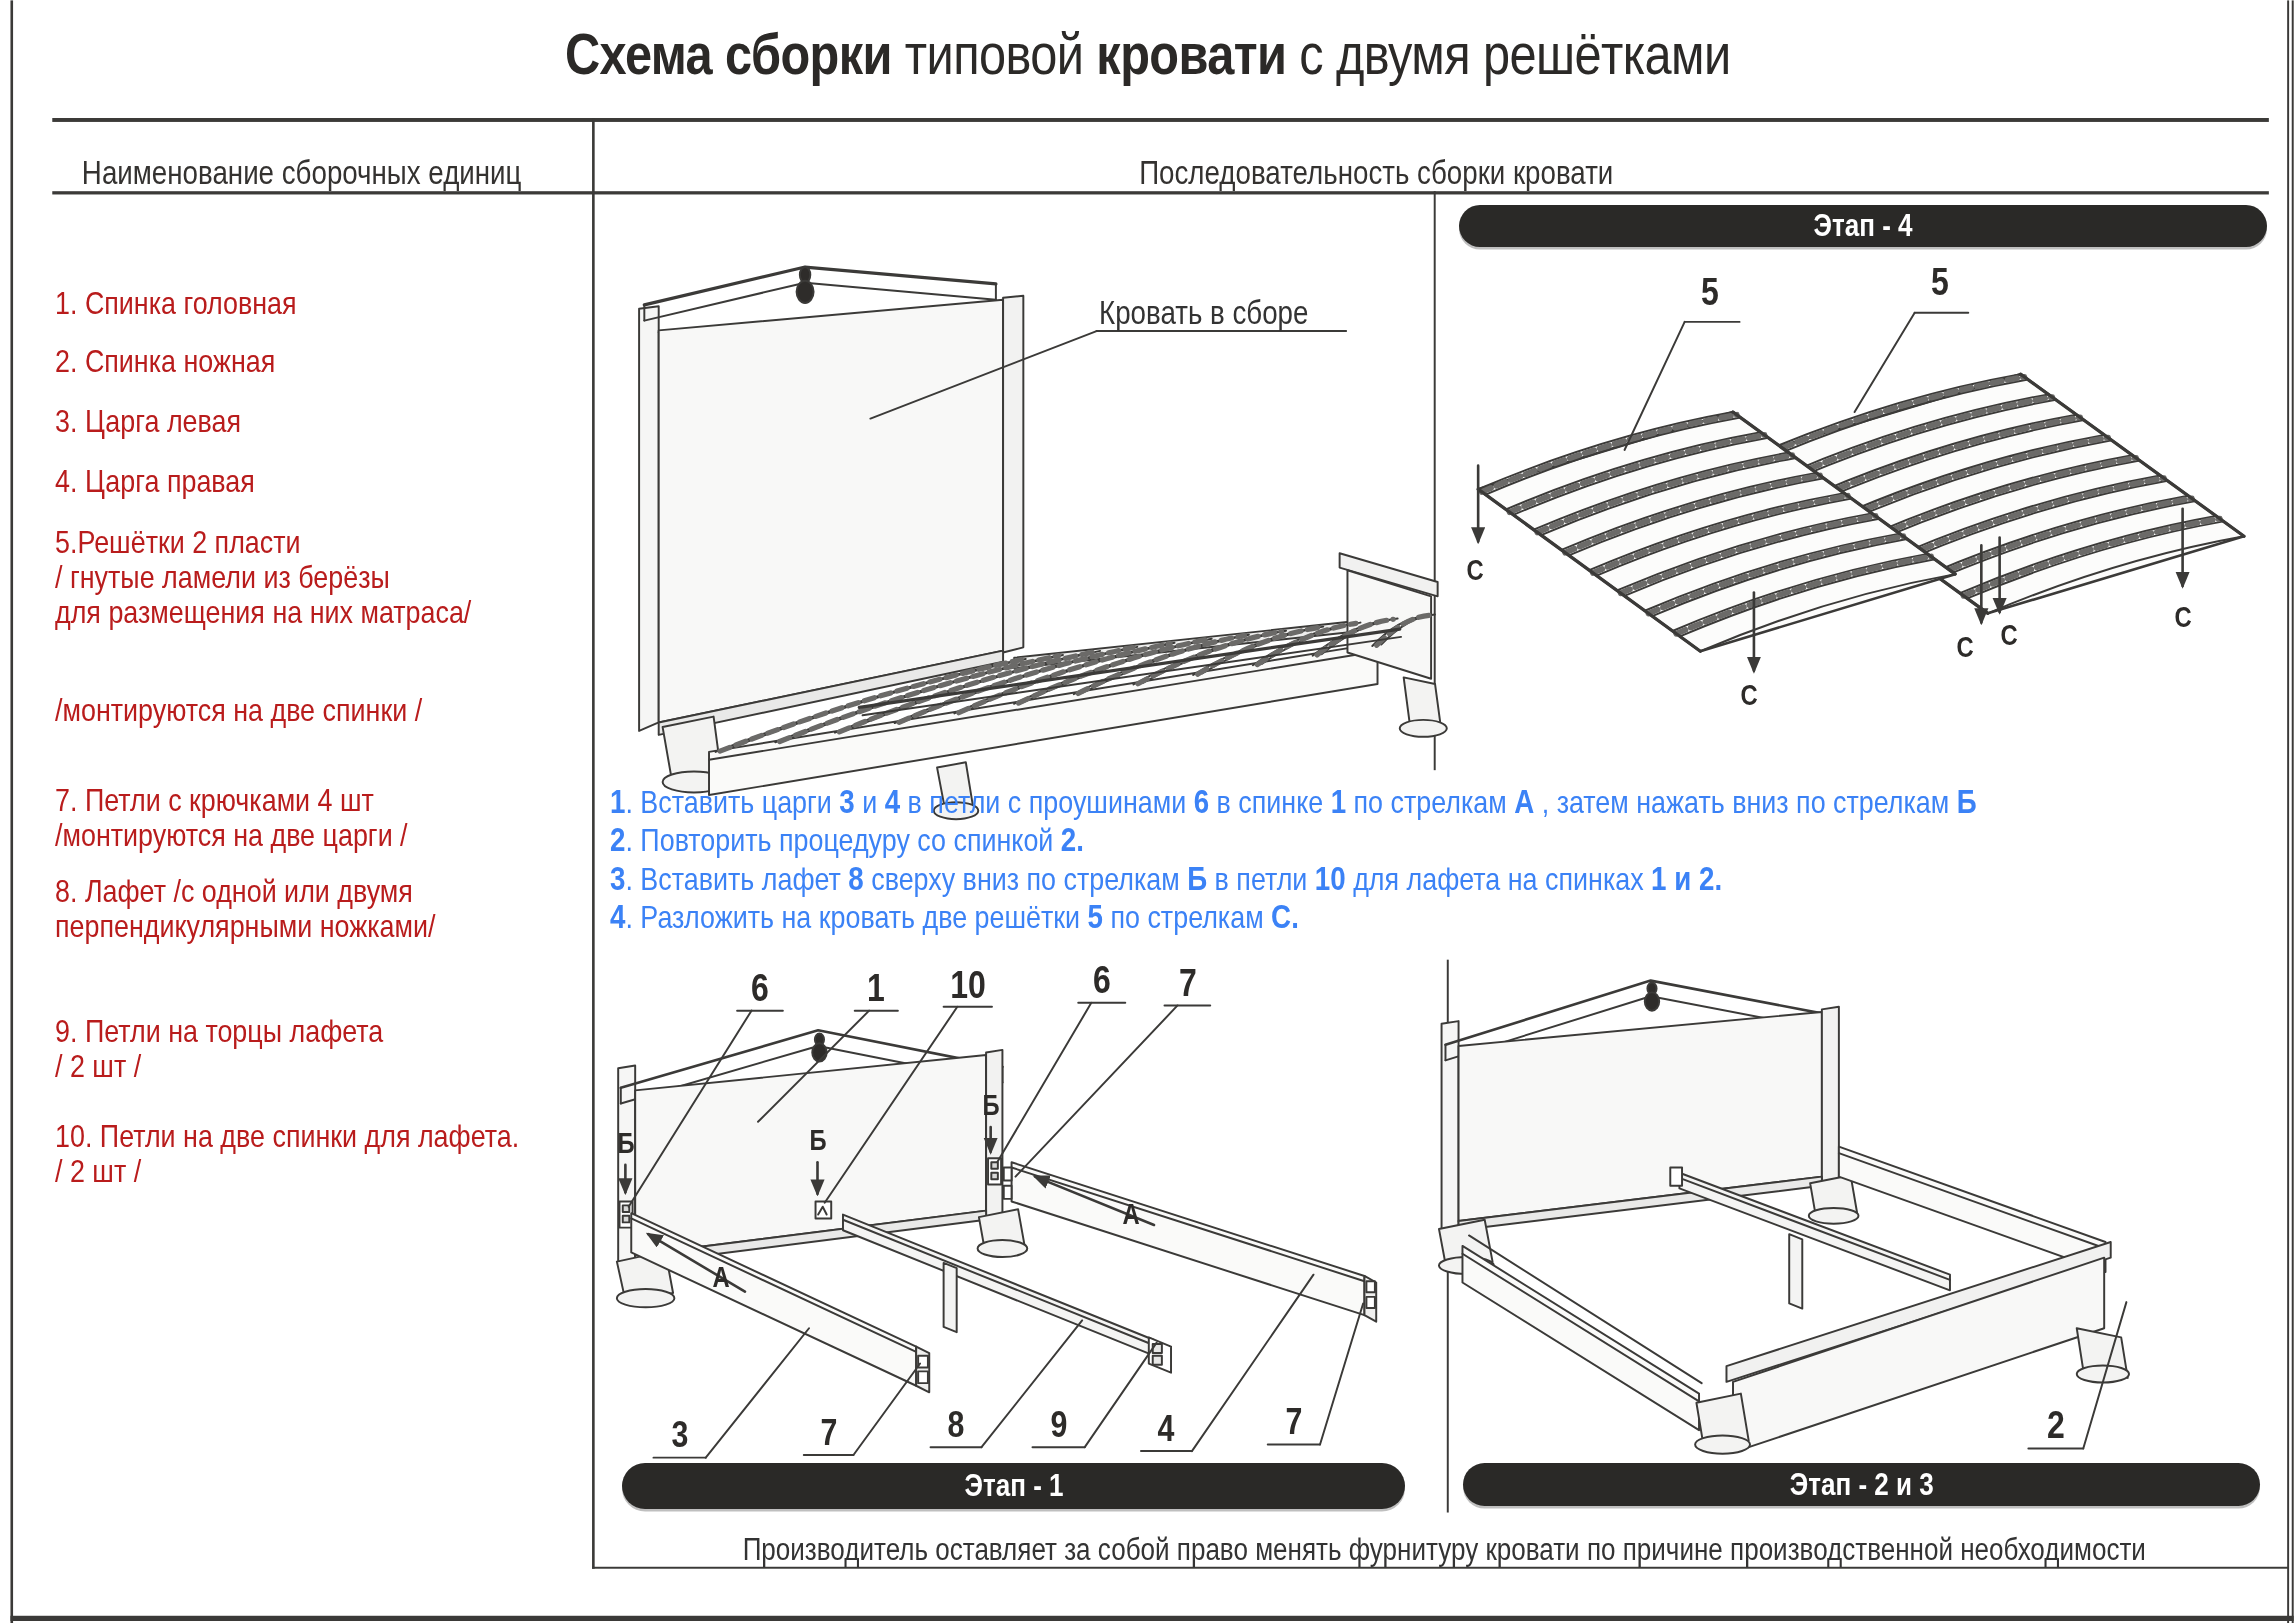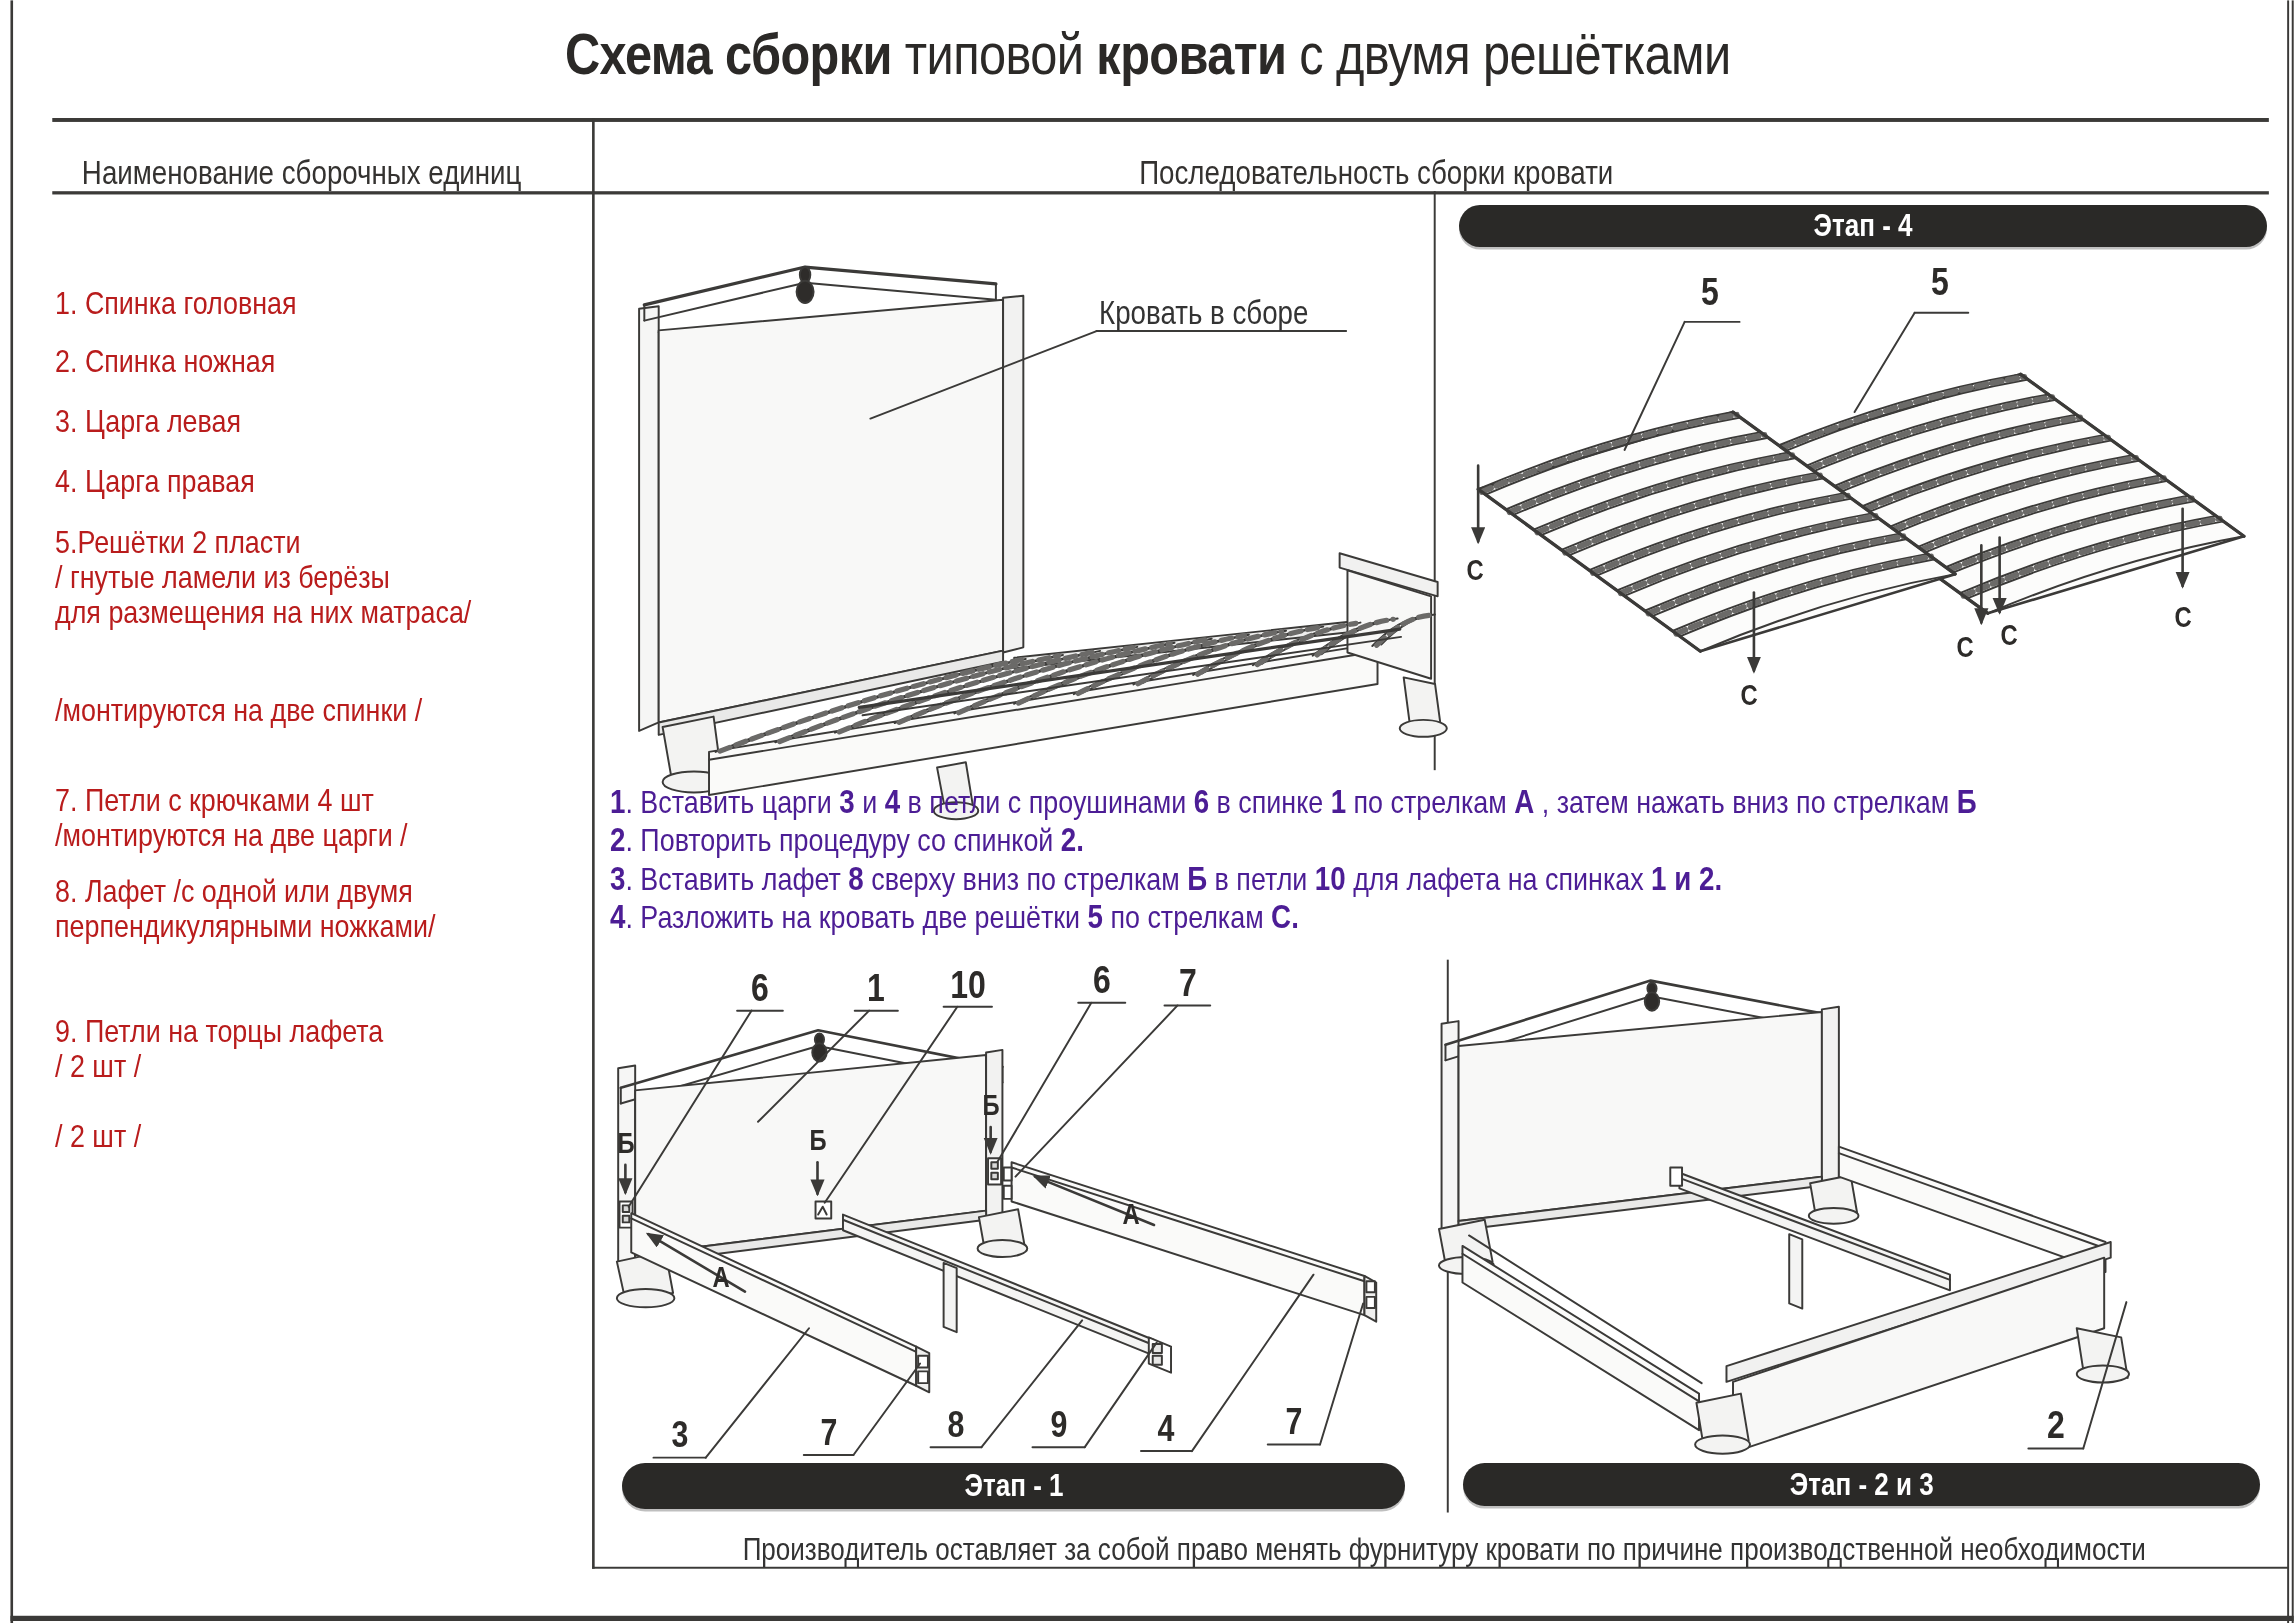"1. Вставить царги 3 и" .instr-line { color: #4c1d95 -> #3b82f6 }
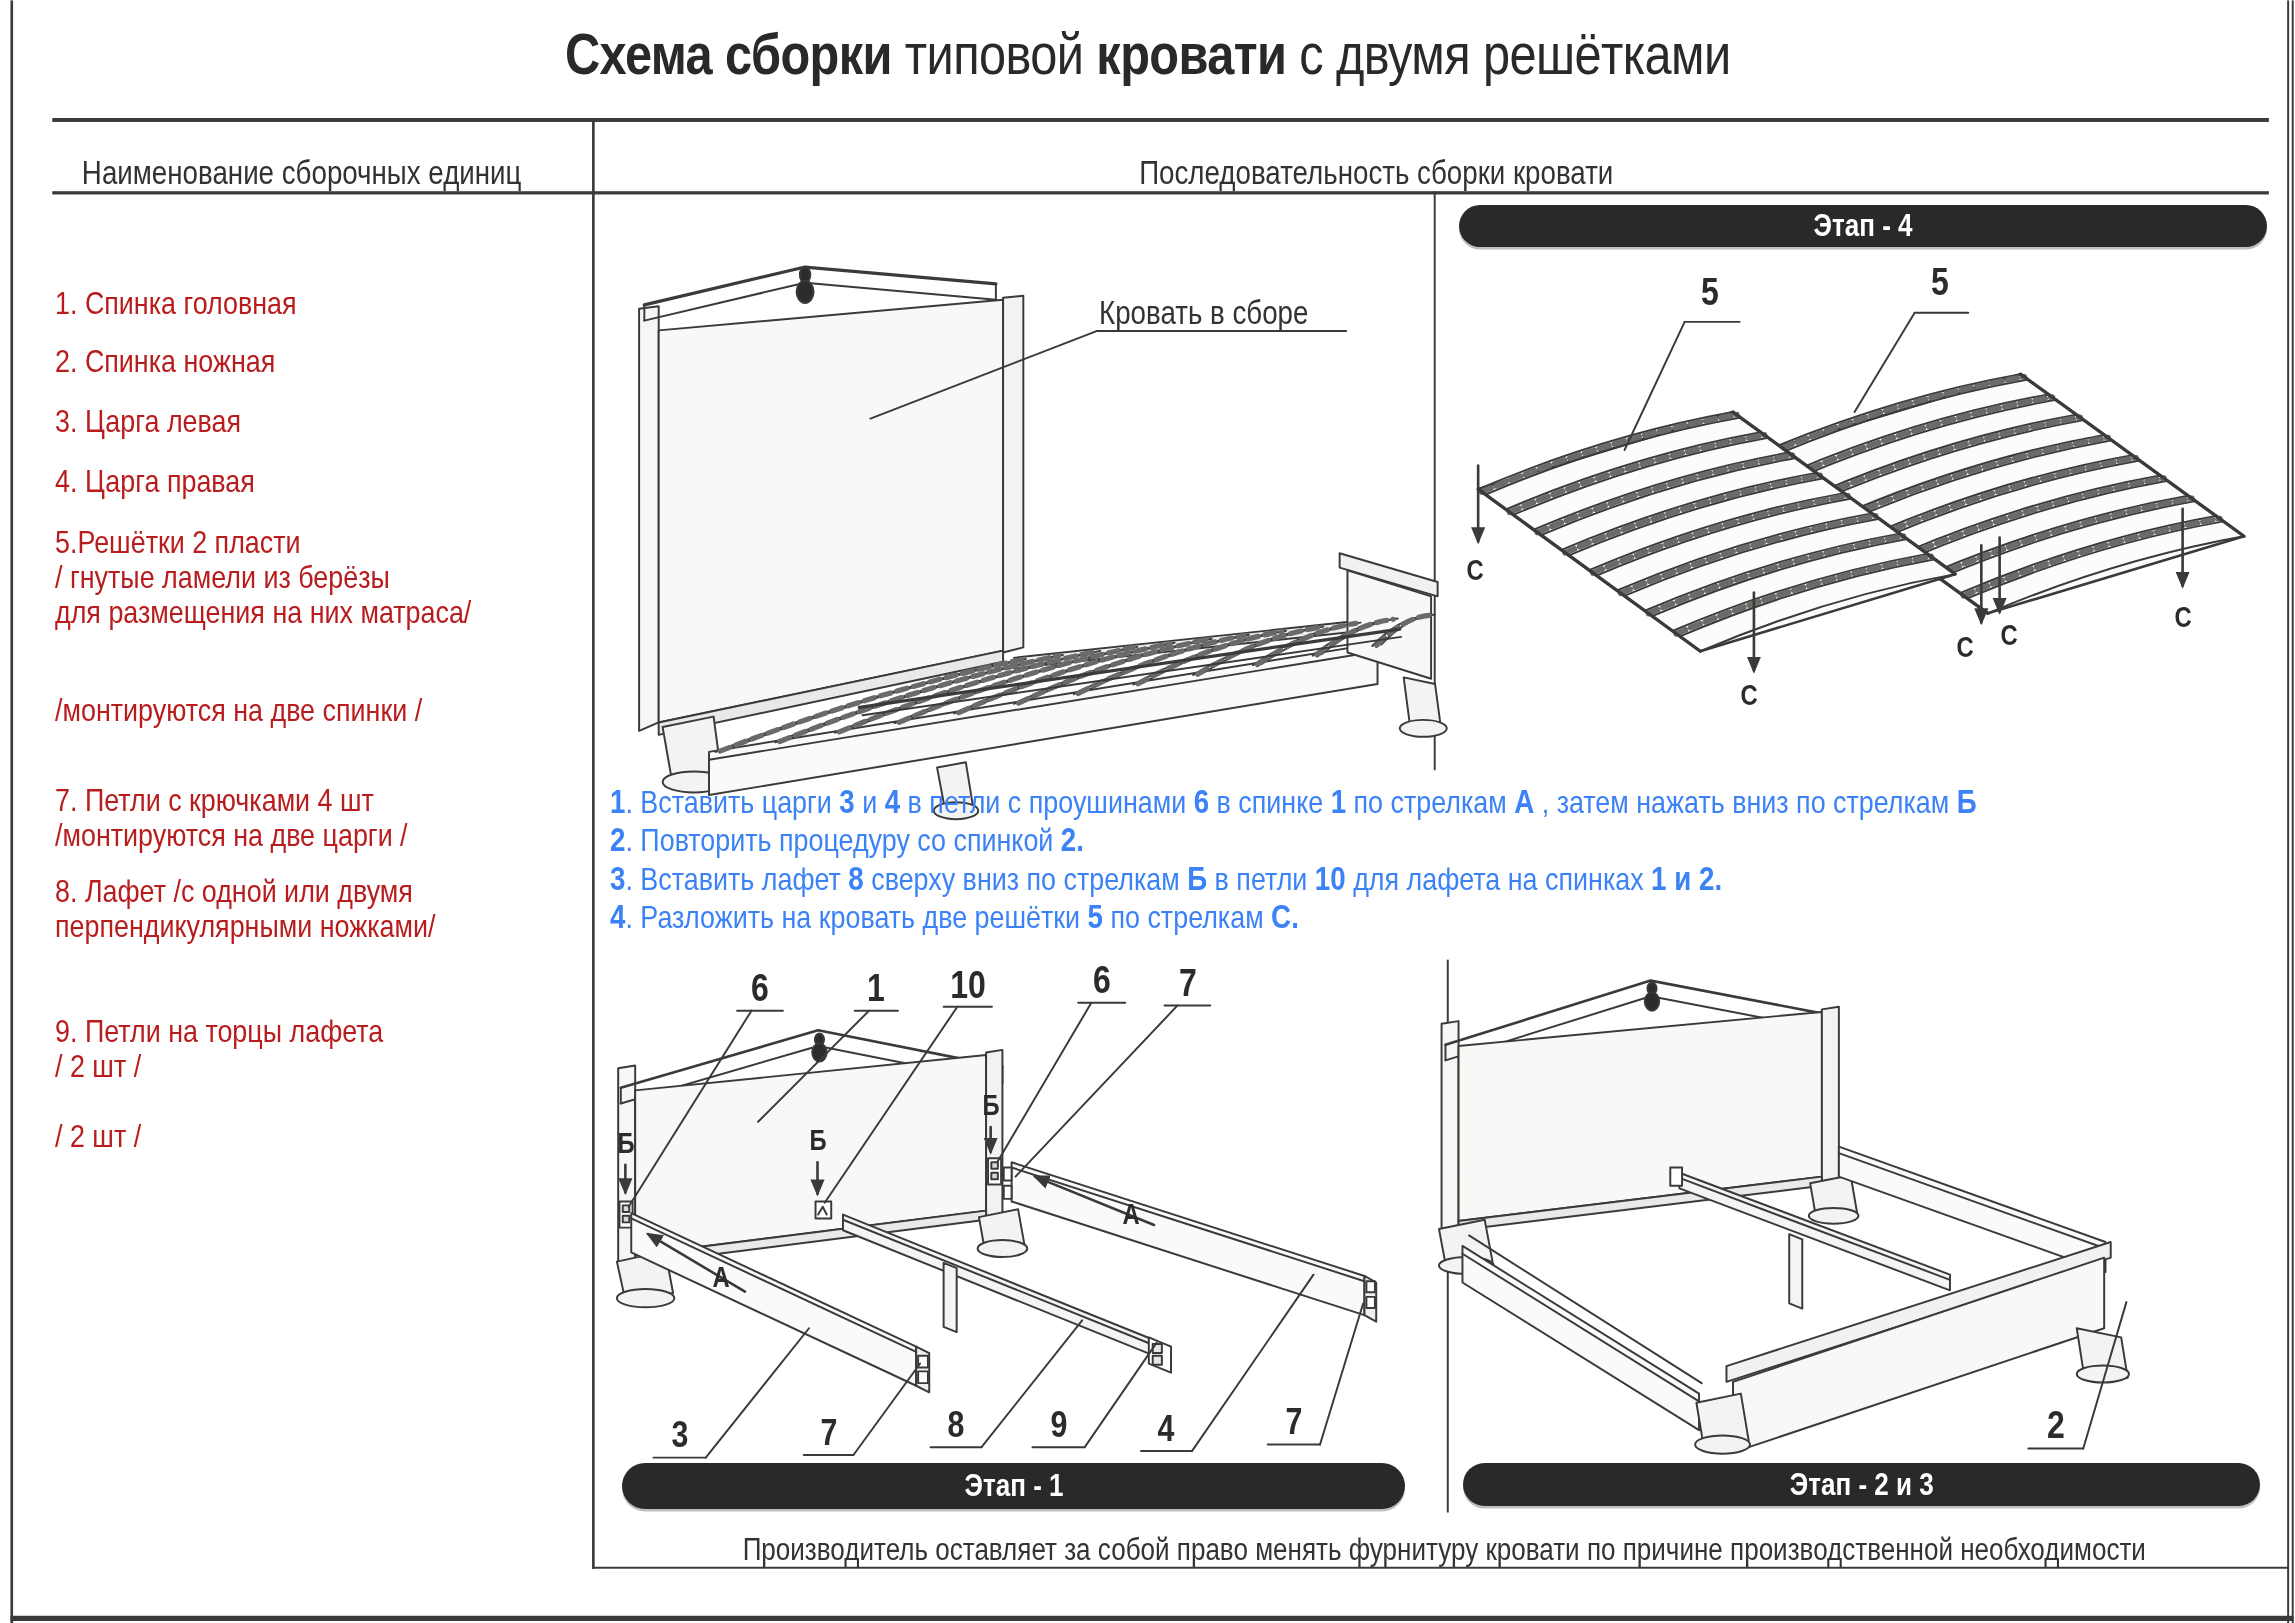"10. Петли на две спинки" div { html: none -> <div><span>10. Петли на две спинки для лафета.</span></div> }
